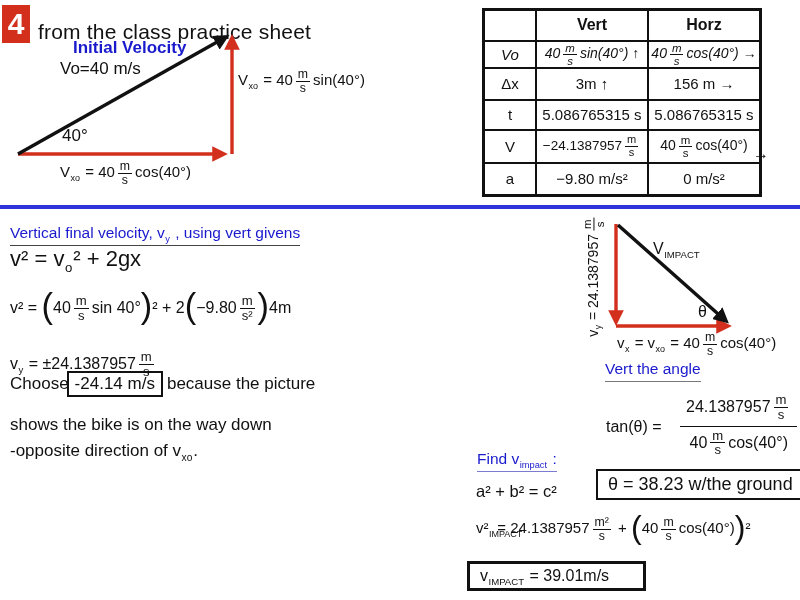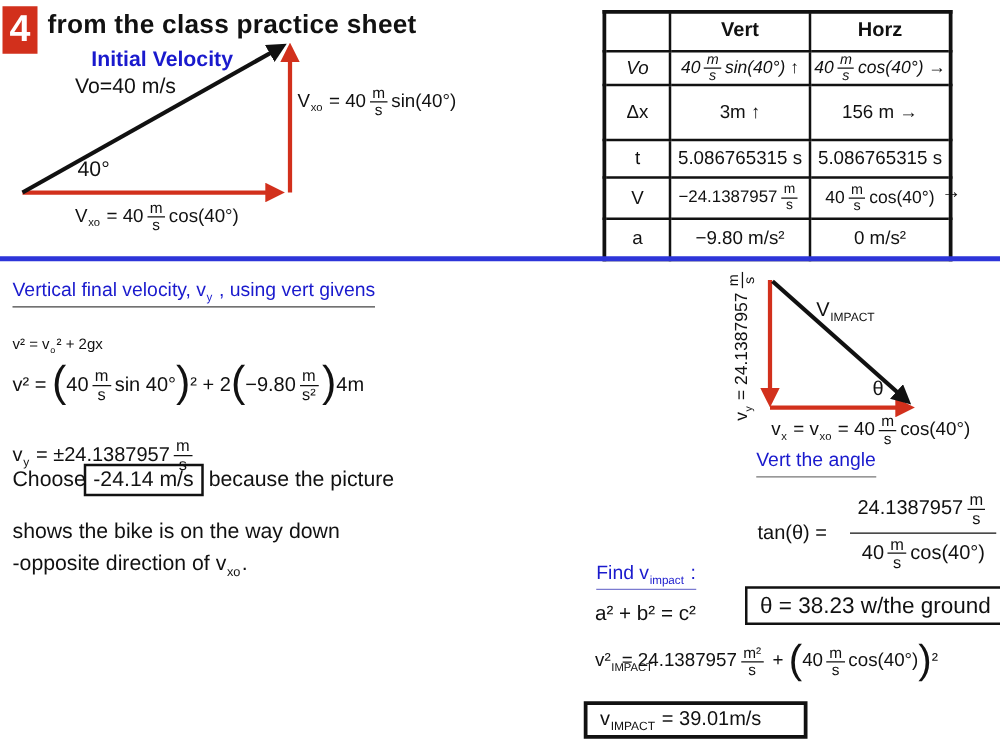"from the class practice sheet" .title { font-weight: bold -> none; top: 8px -> 20px }
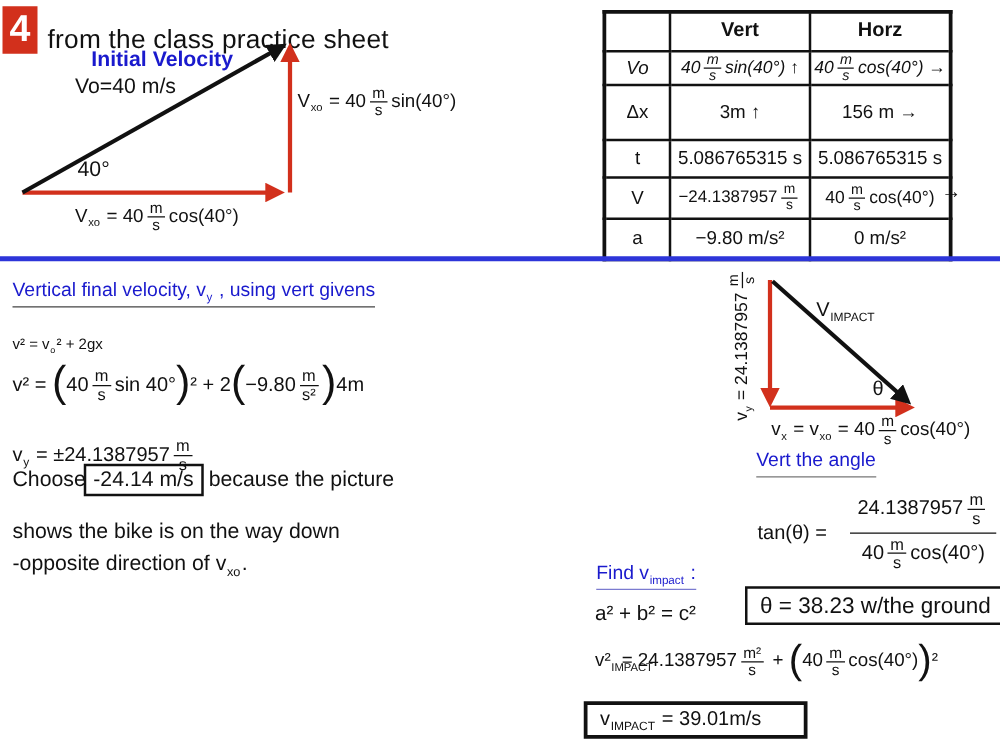"Δx" tr { height: 44px -> 32px }
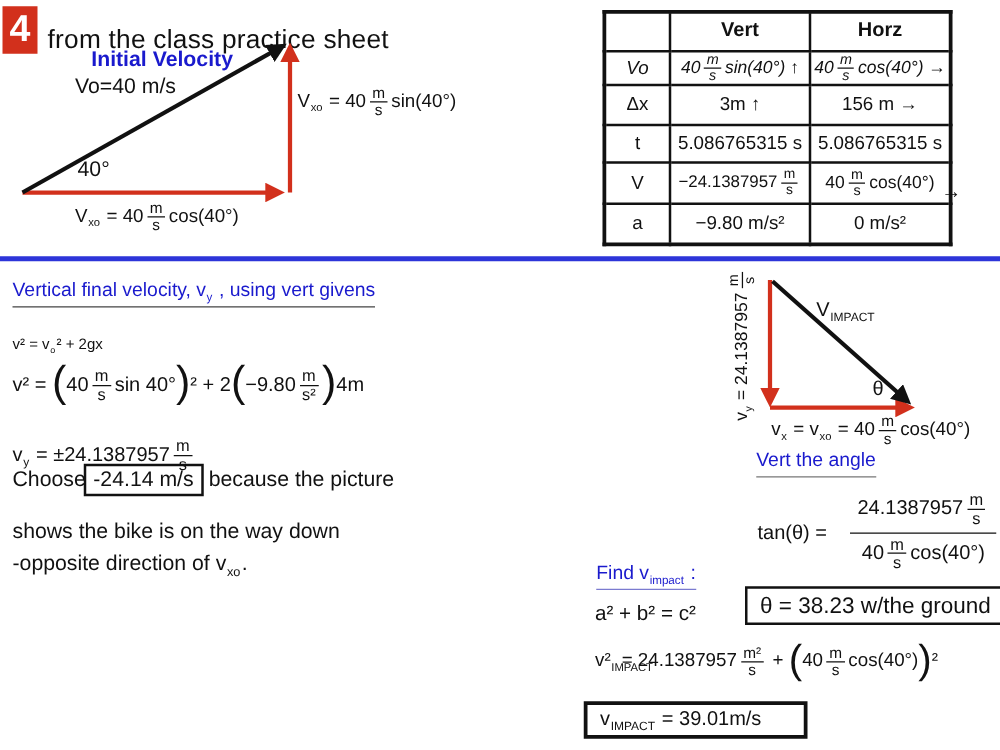"v² = vo² + 2gx" div.abs { font-size: 12px -> 22px; top: 268px -> 246px }
